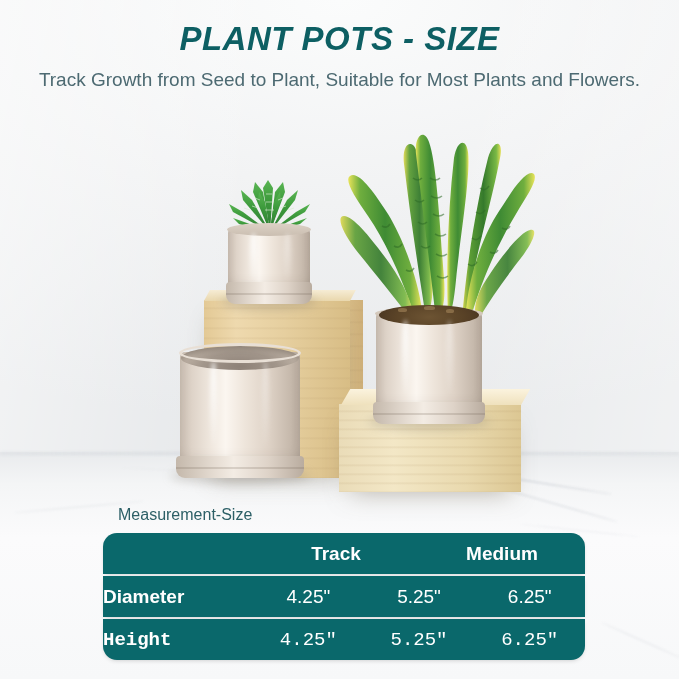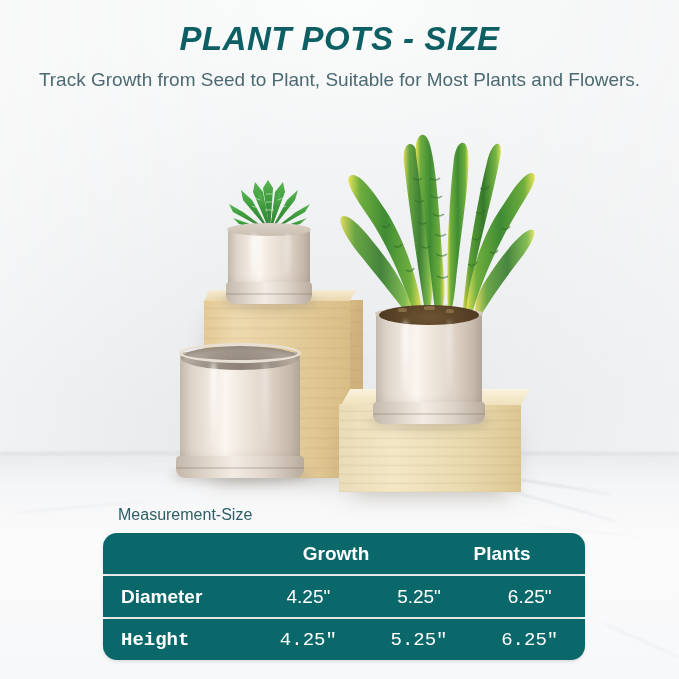"Growth" div.cell { text: Growth -> Track }
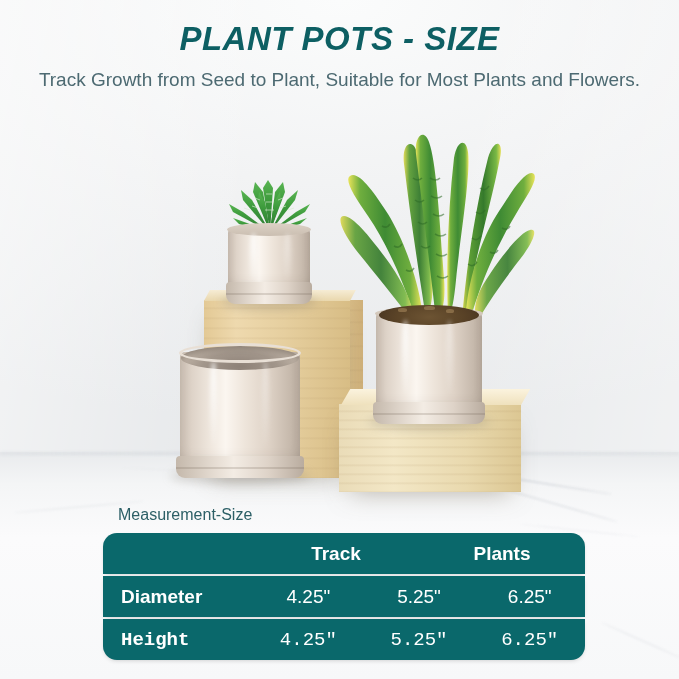"Plants" div.cell { text: Plants -> Medium }
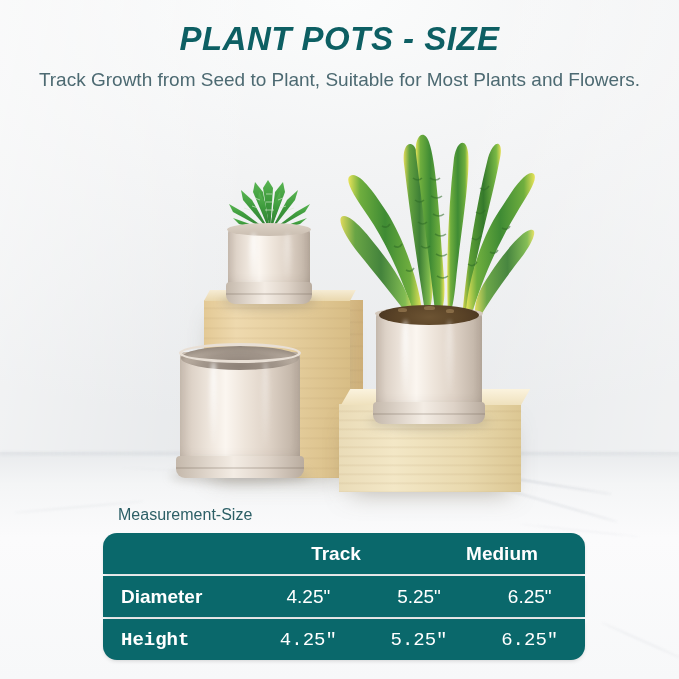"Diameter" .cell.label { padding-left: 18px -> none }
